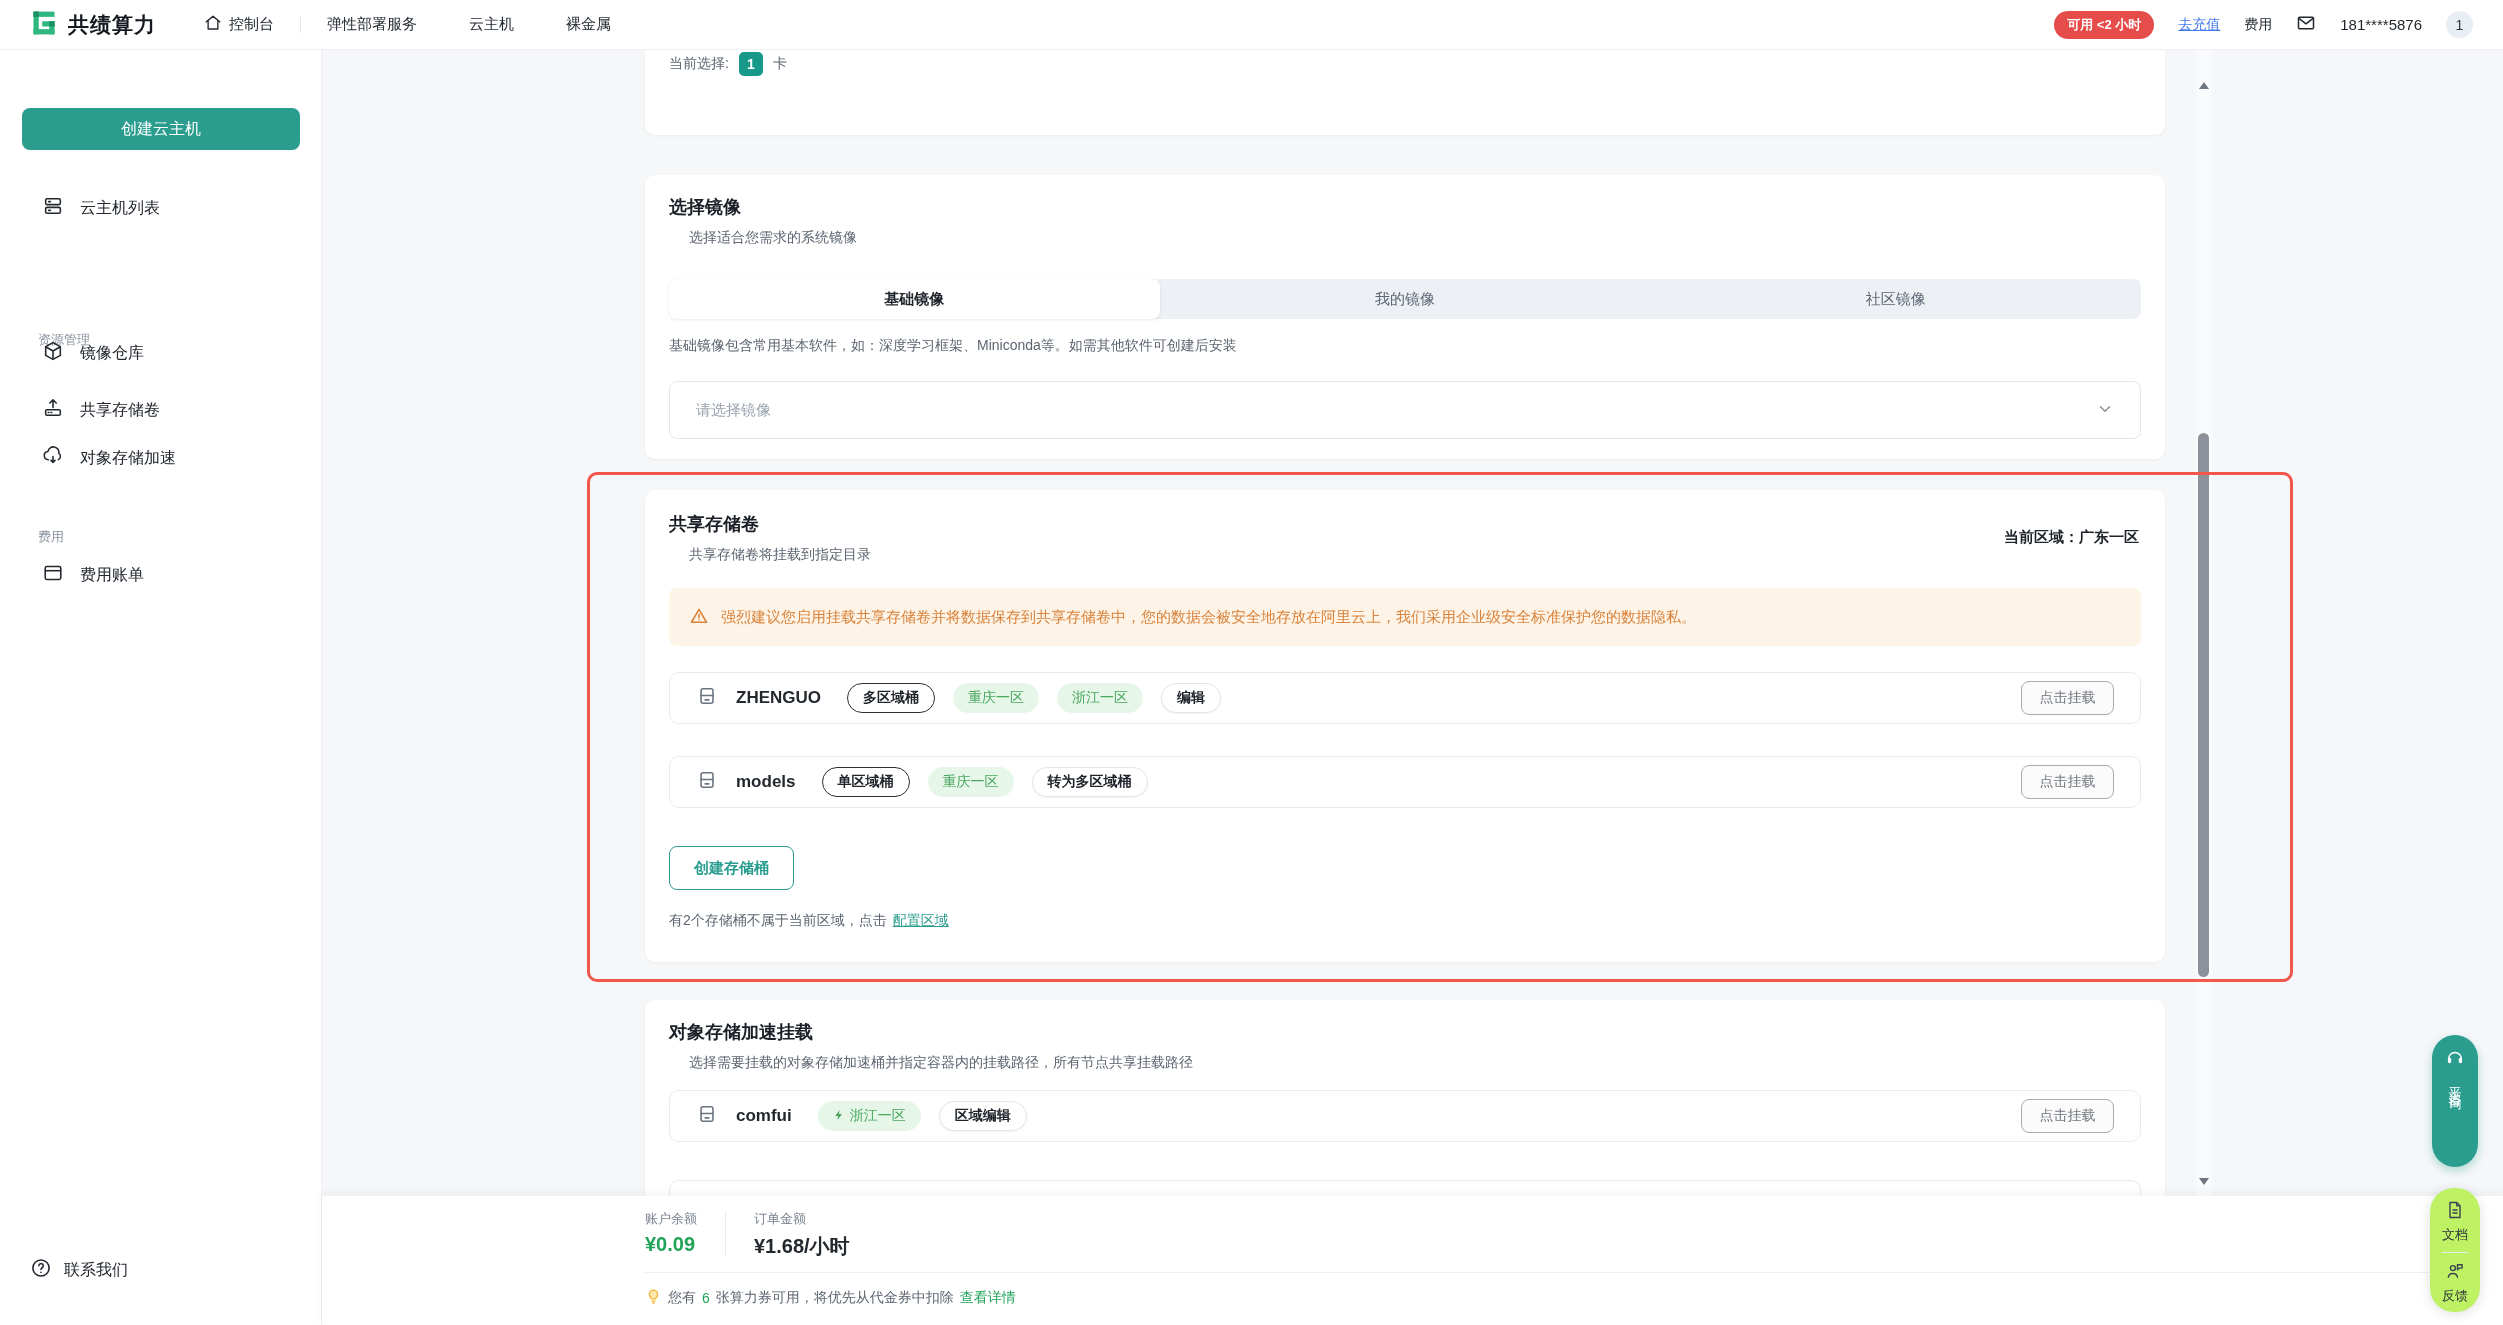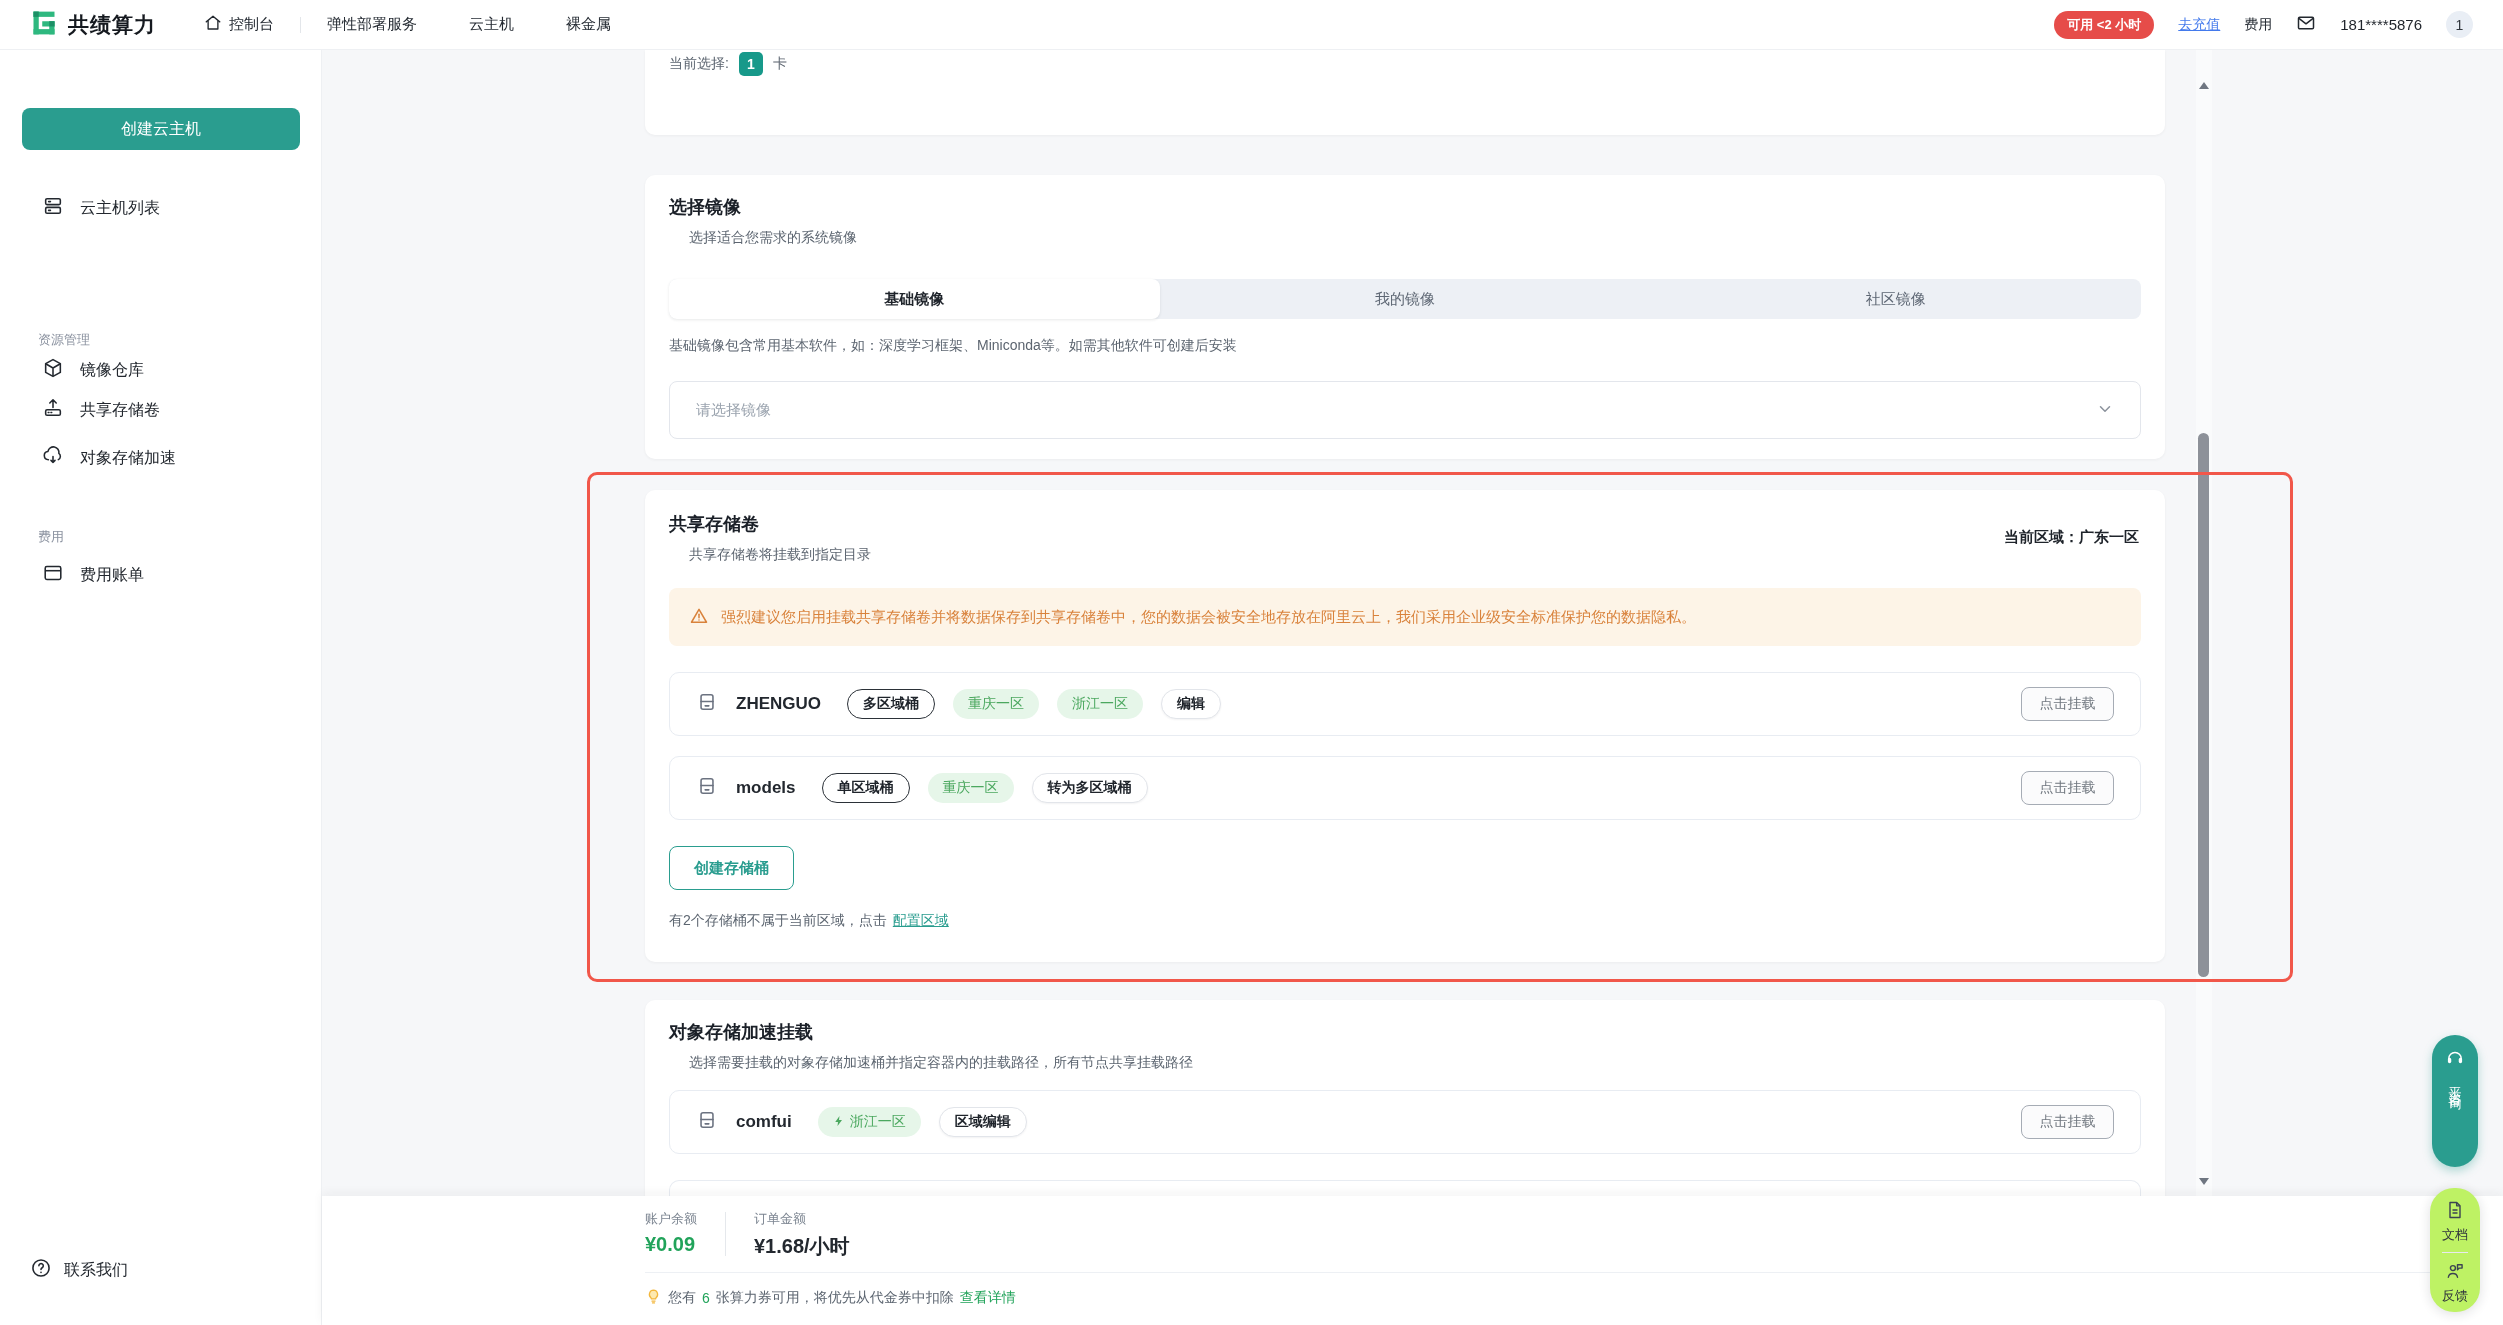"镜像仓库" div.side-item { top: 300px -> 283px }
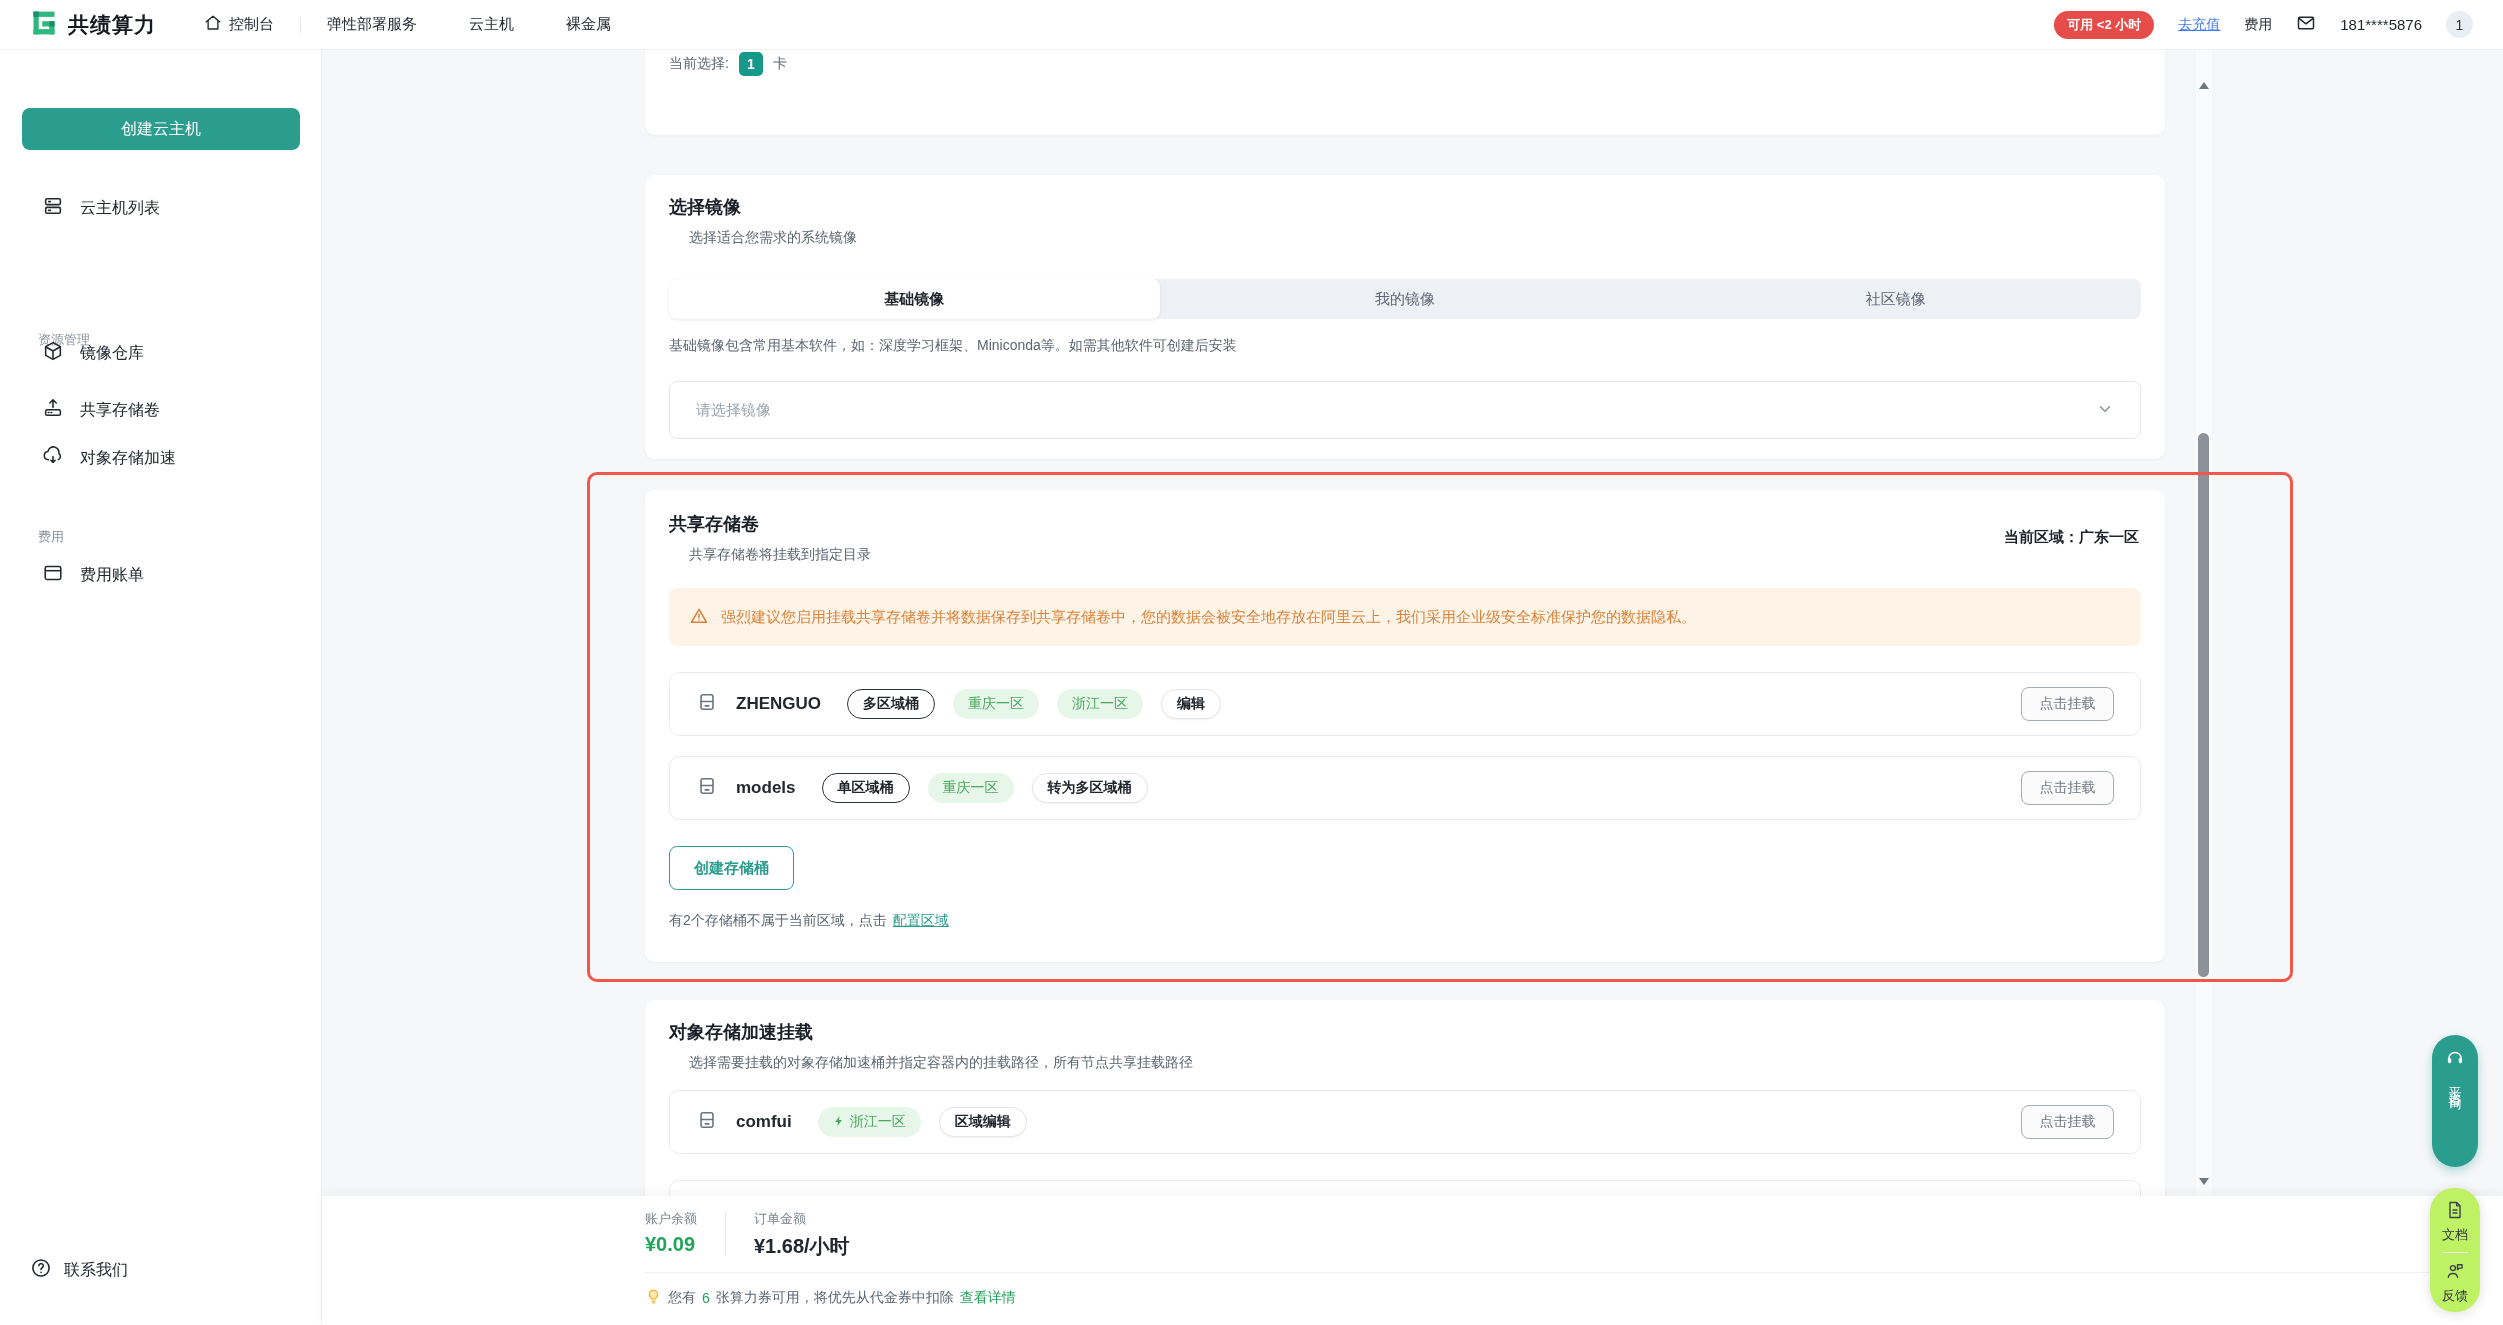"ZHENGUO" .bucket-row { height: 64px -> 52px }
